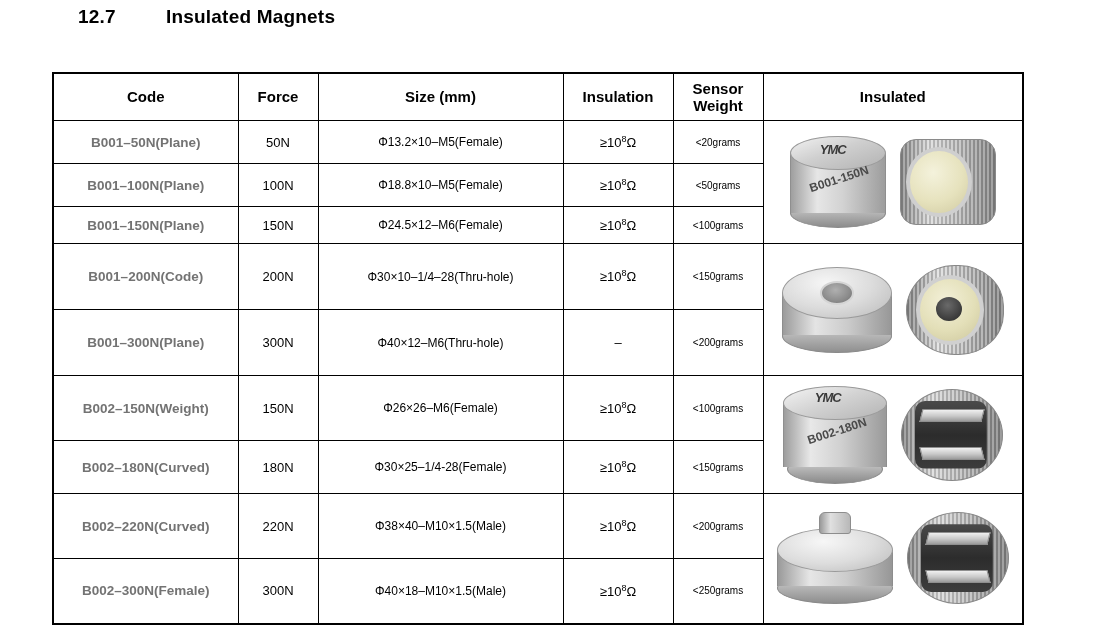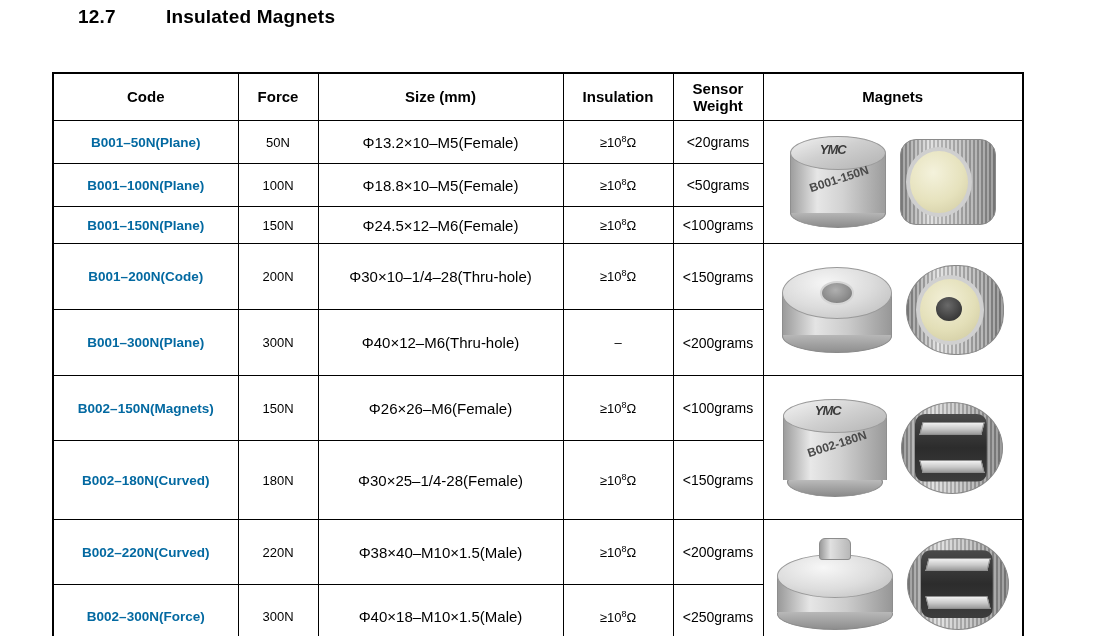"Magnets" th { text: Magnets -> Insulated }
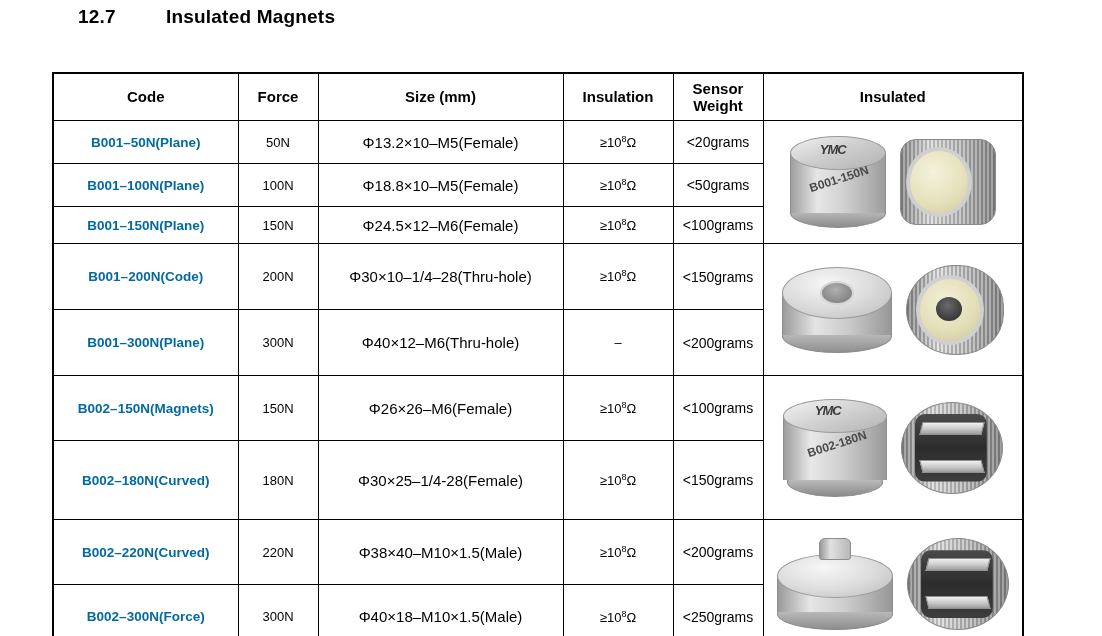"B001–50N(Plane)" td.code { color: #0369a1 -> #737373 }
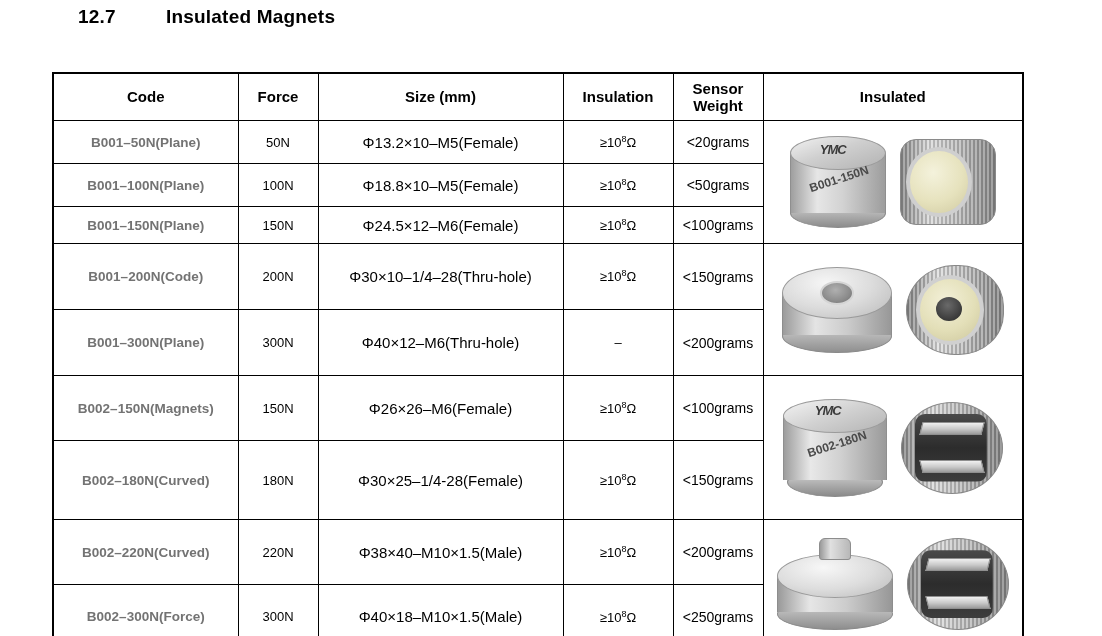"Φ13.2×10–M5(Female)" td.size { font-size: 15px -> 12px }
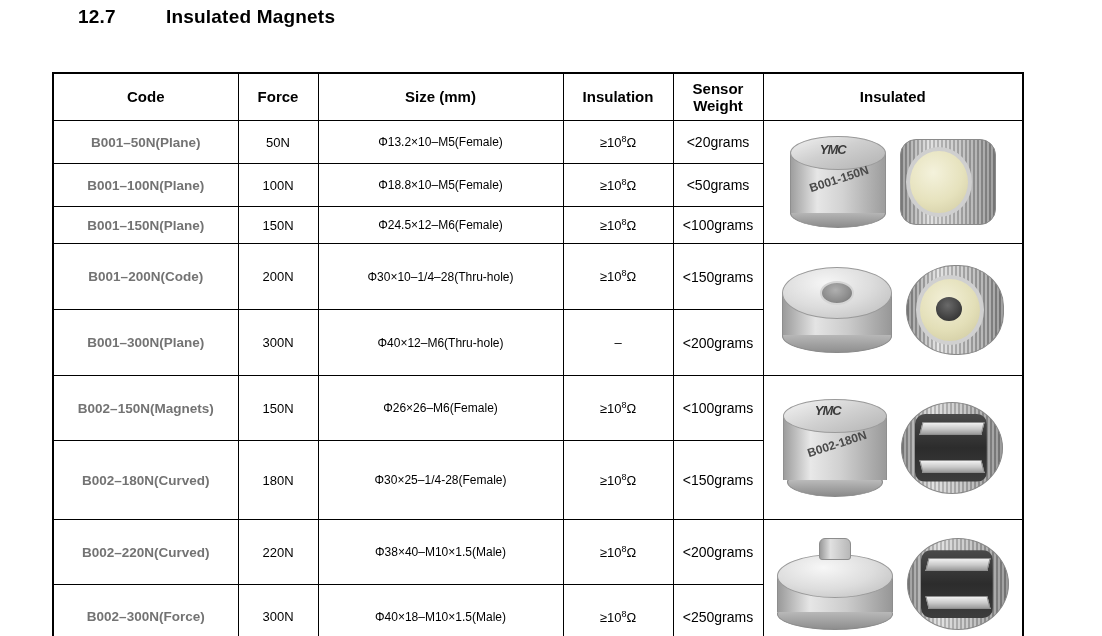"<20grams" td.weight { font-size: 14px -> 10px }
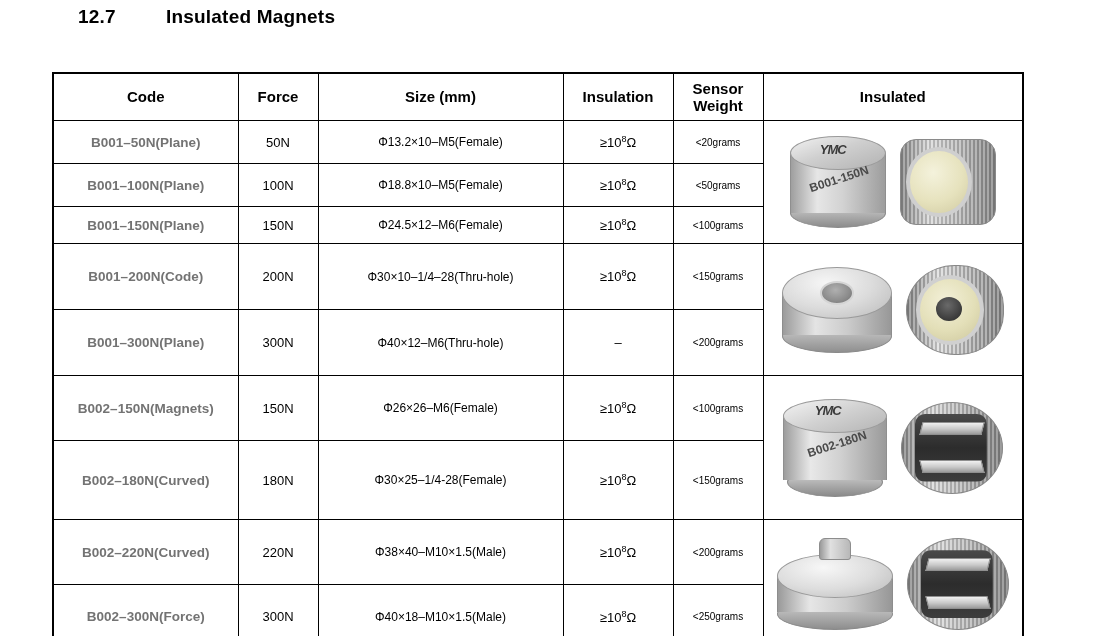"B002–150N(Magnets)" td.code { text: Magnets -> Weight }
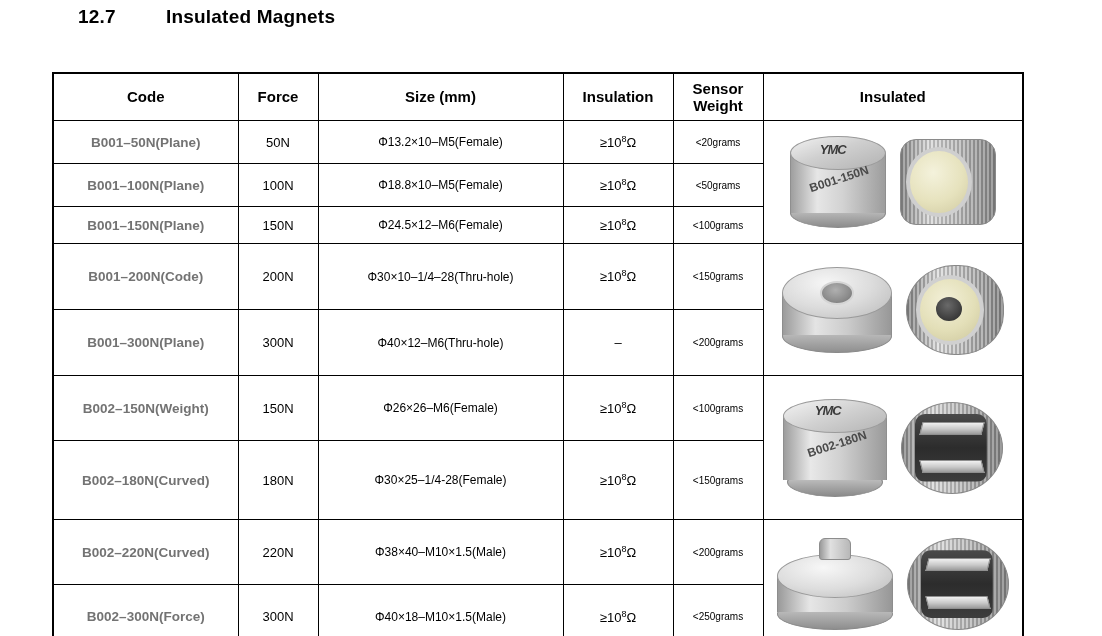"B002–180N(Curved)" tr { height: 79px -> 53px }
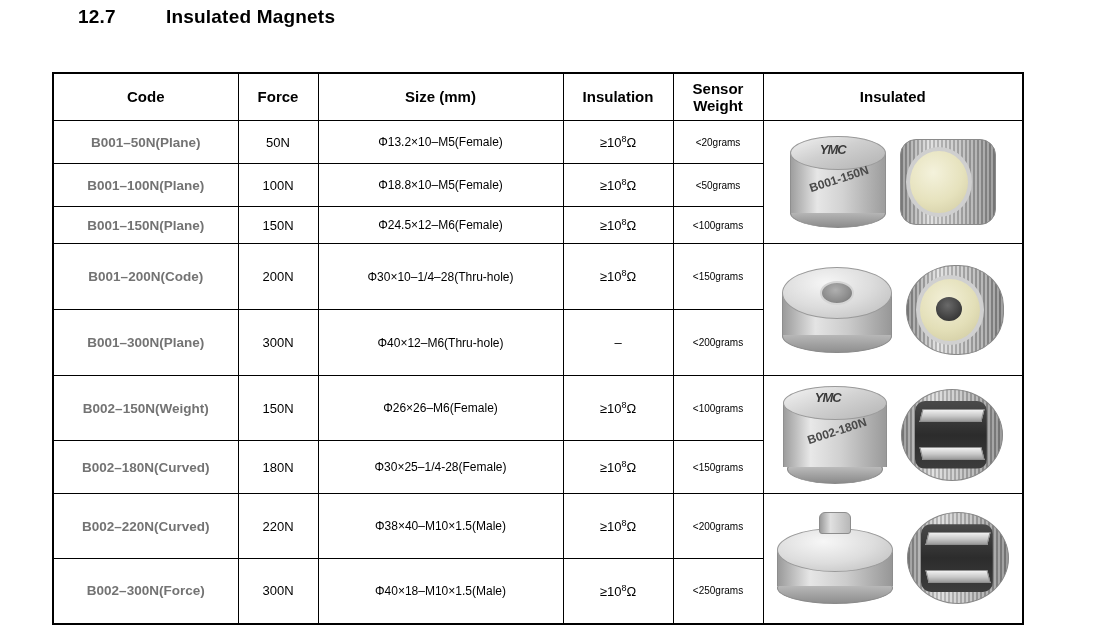"B002–300N(Force)" td.code { text: Force -> Female }
